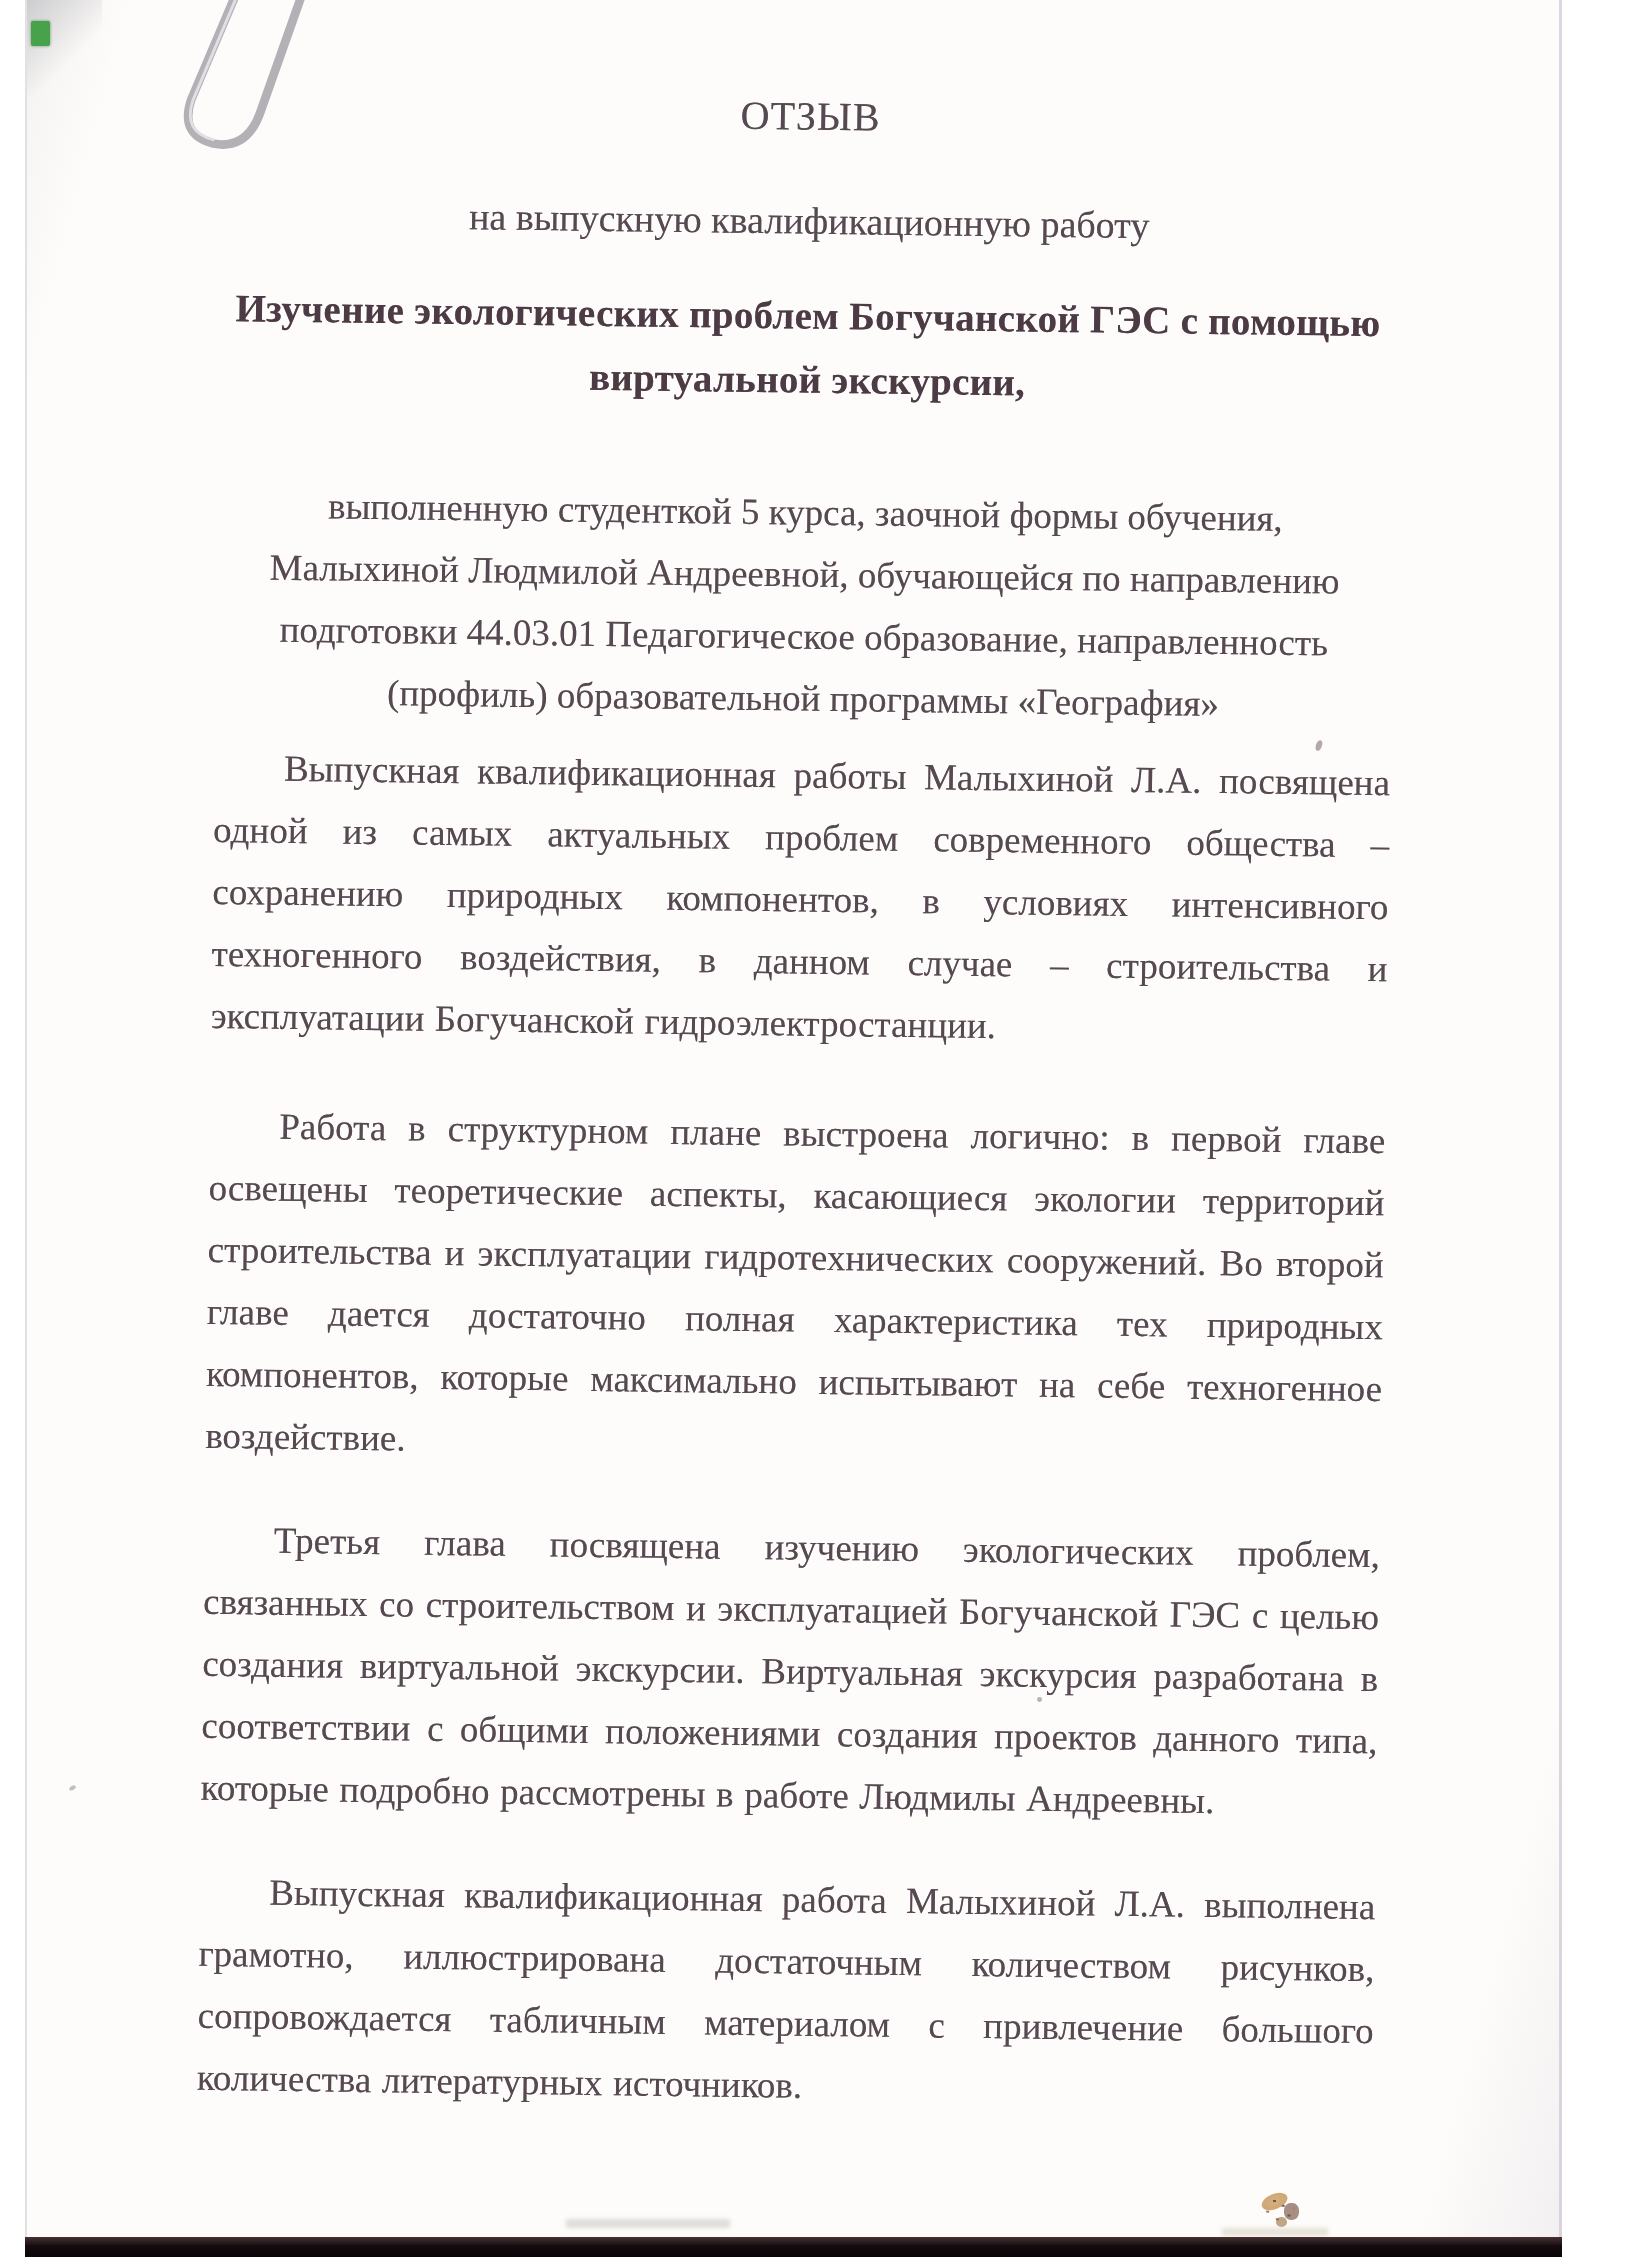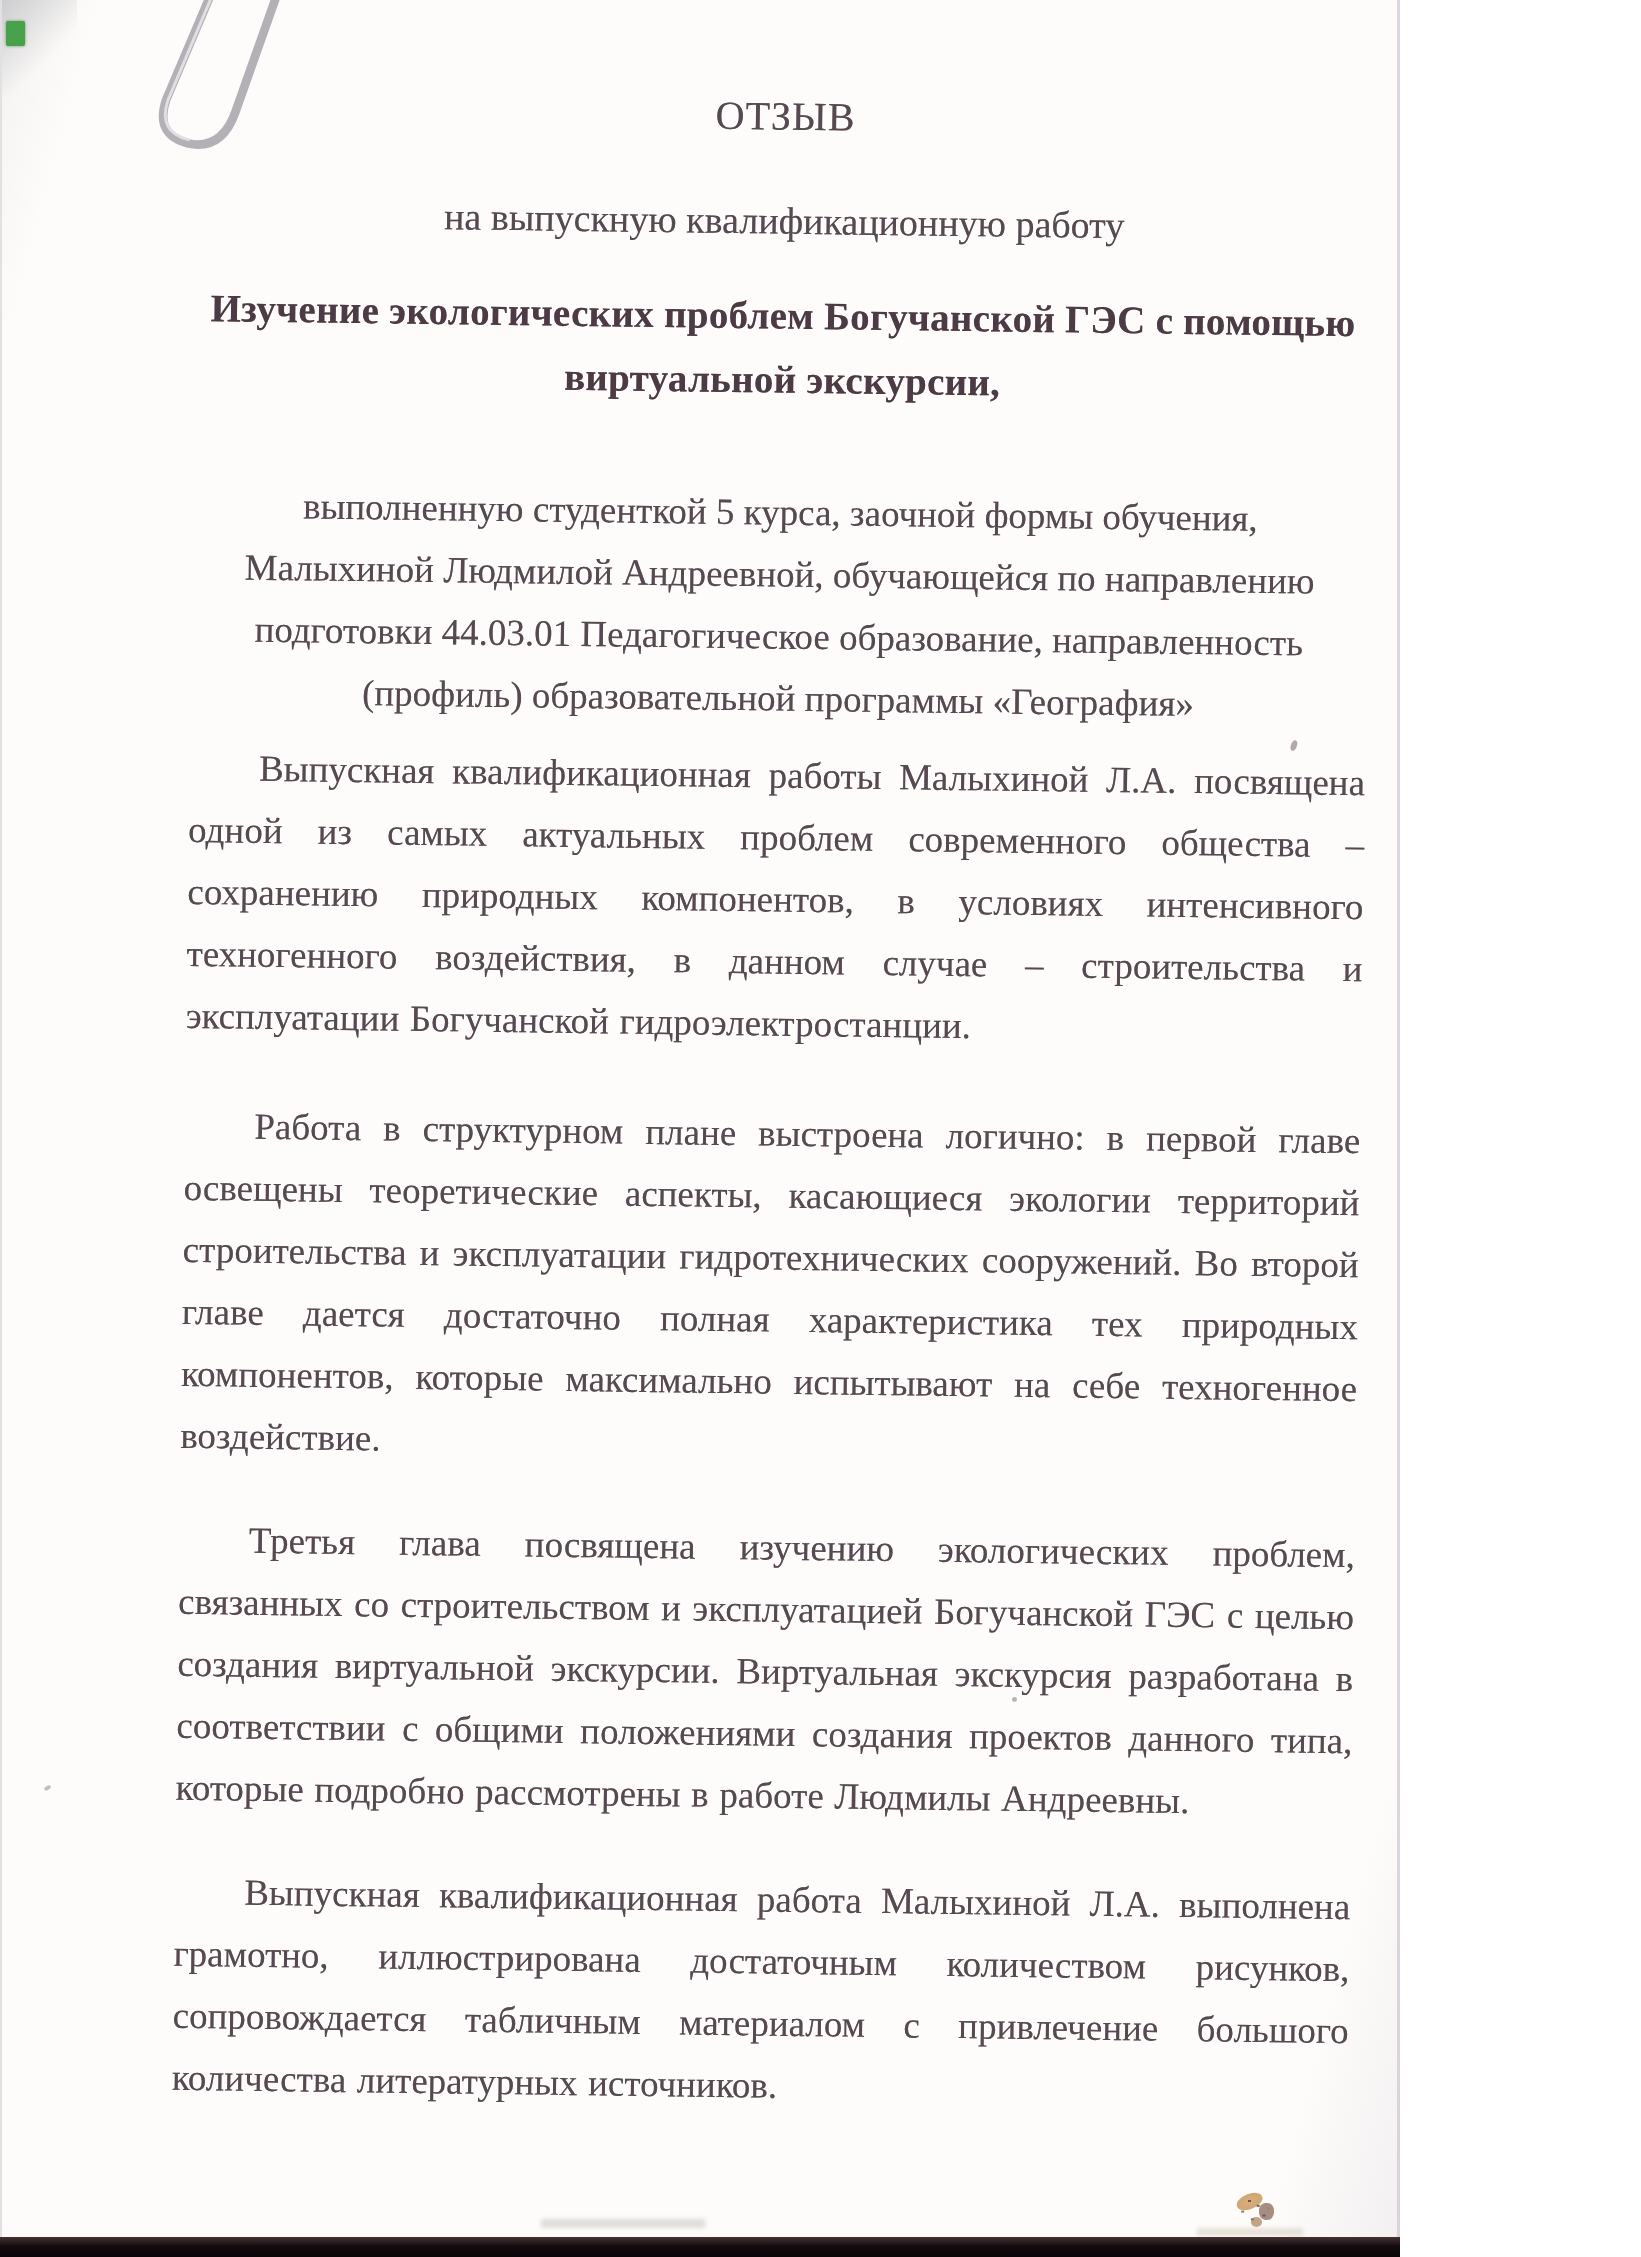"ОТЗЫВ" .page { margin-left: none -> 25px; width: 1400px -> 1537px }
